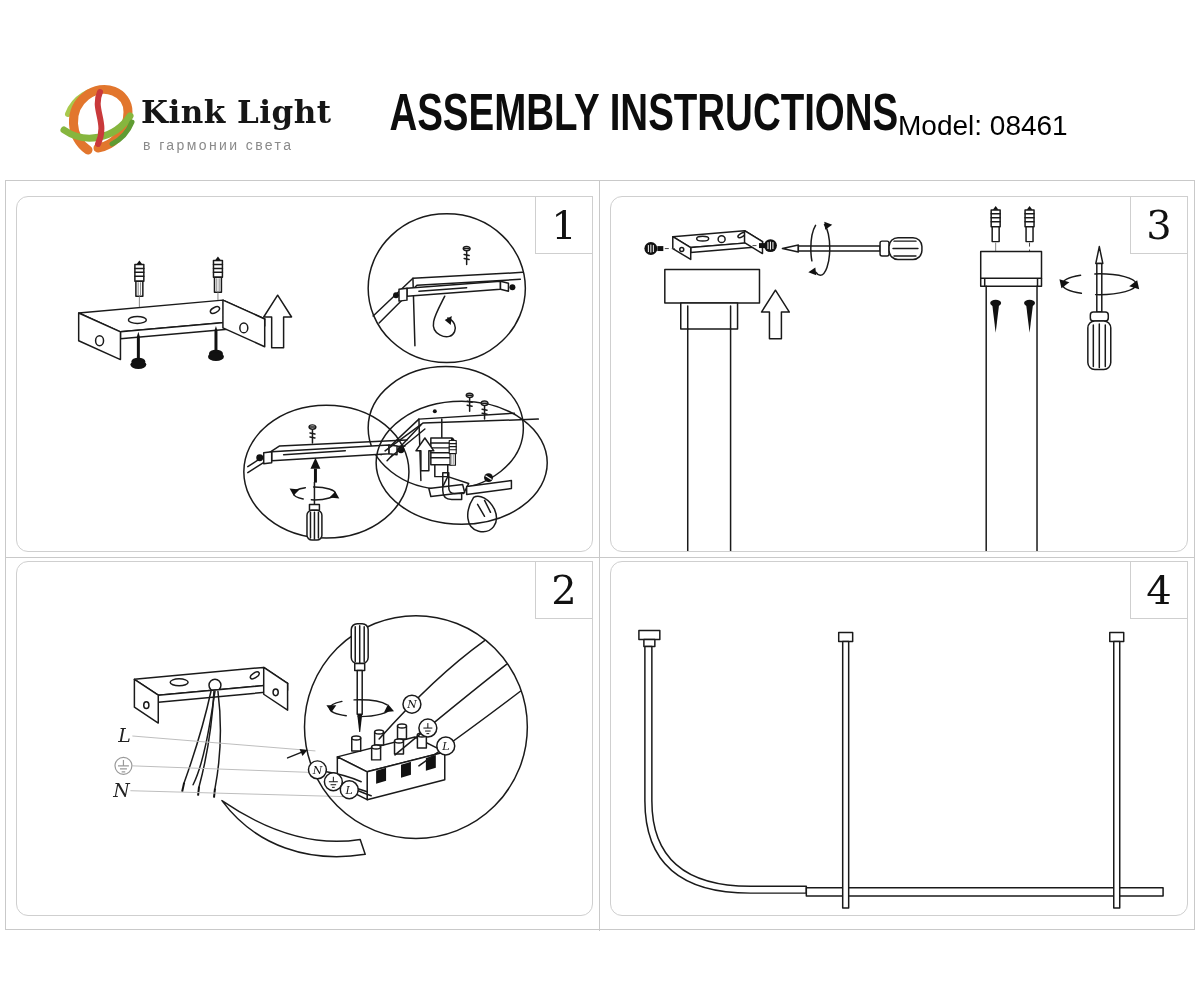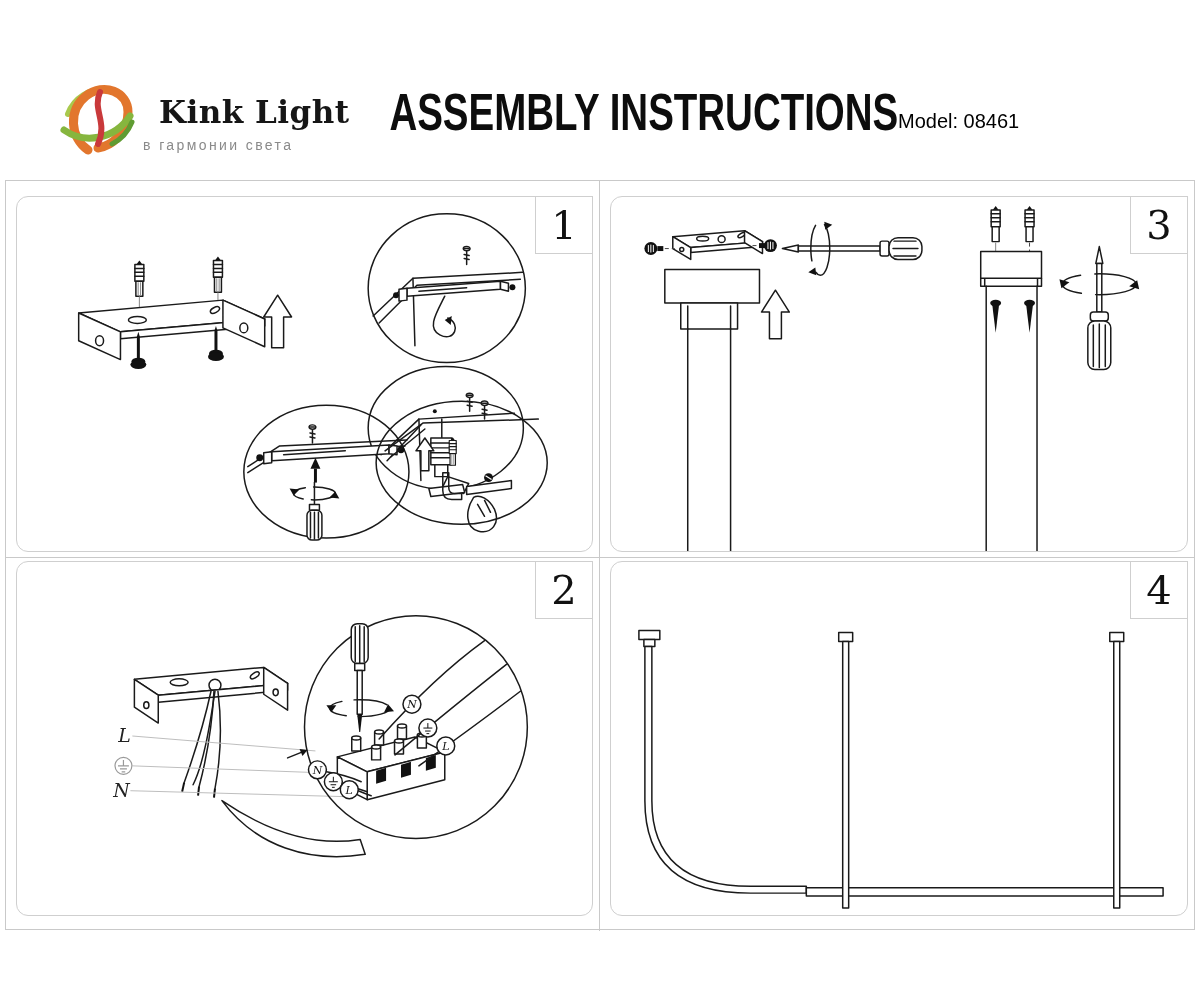"Kink Light" .brand-name { left: 159px -> 141px }
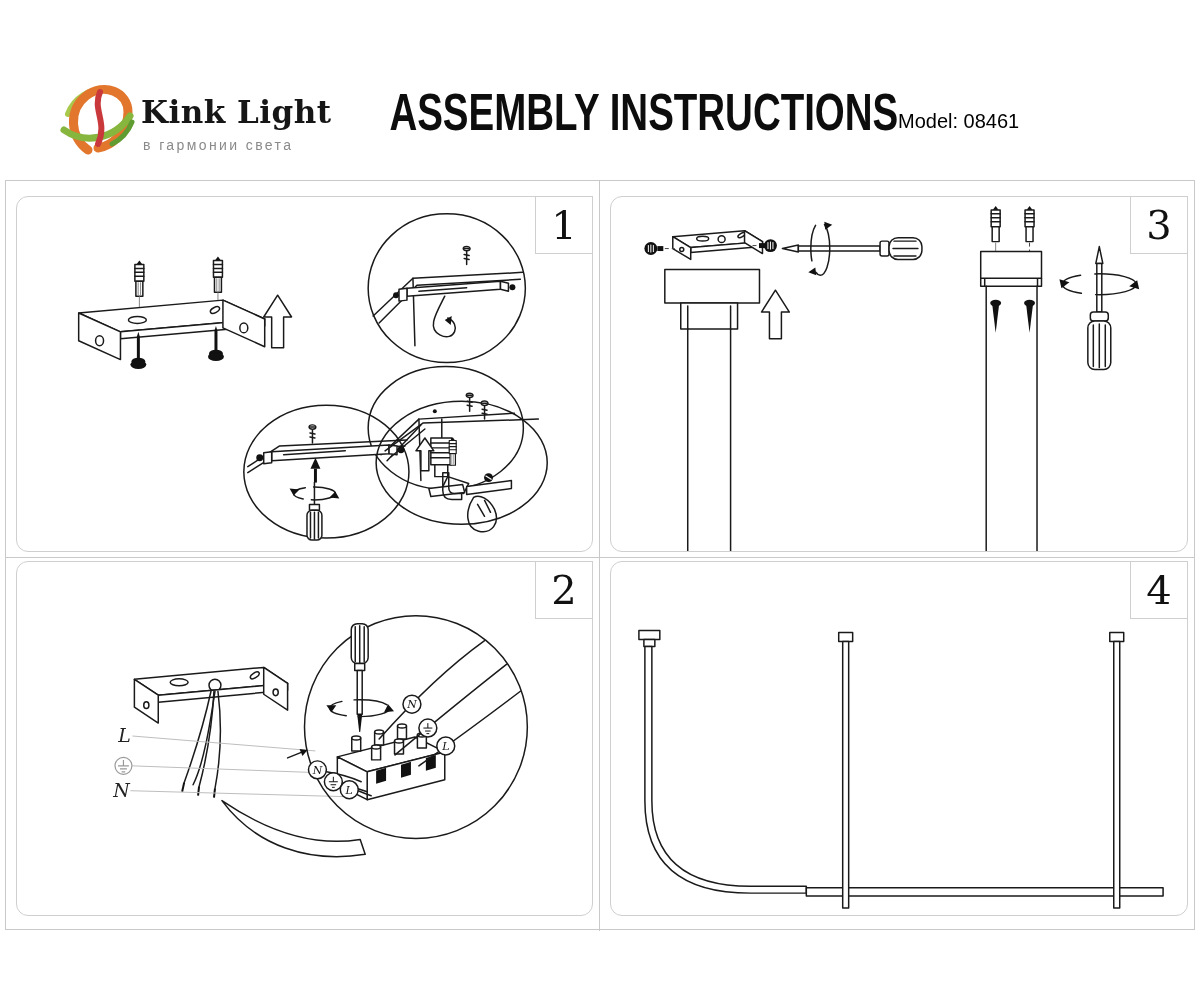"Model: 08461" .model-label { font-size: 20px -> 28px }
